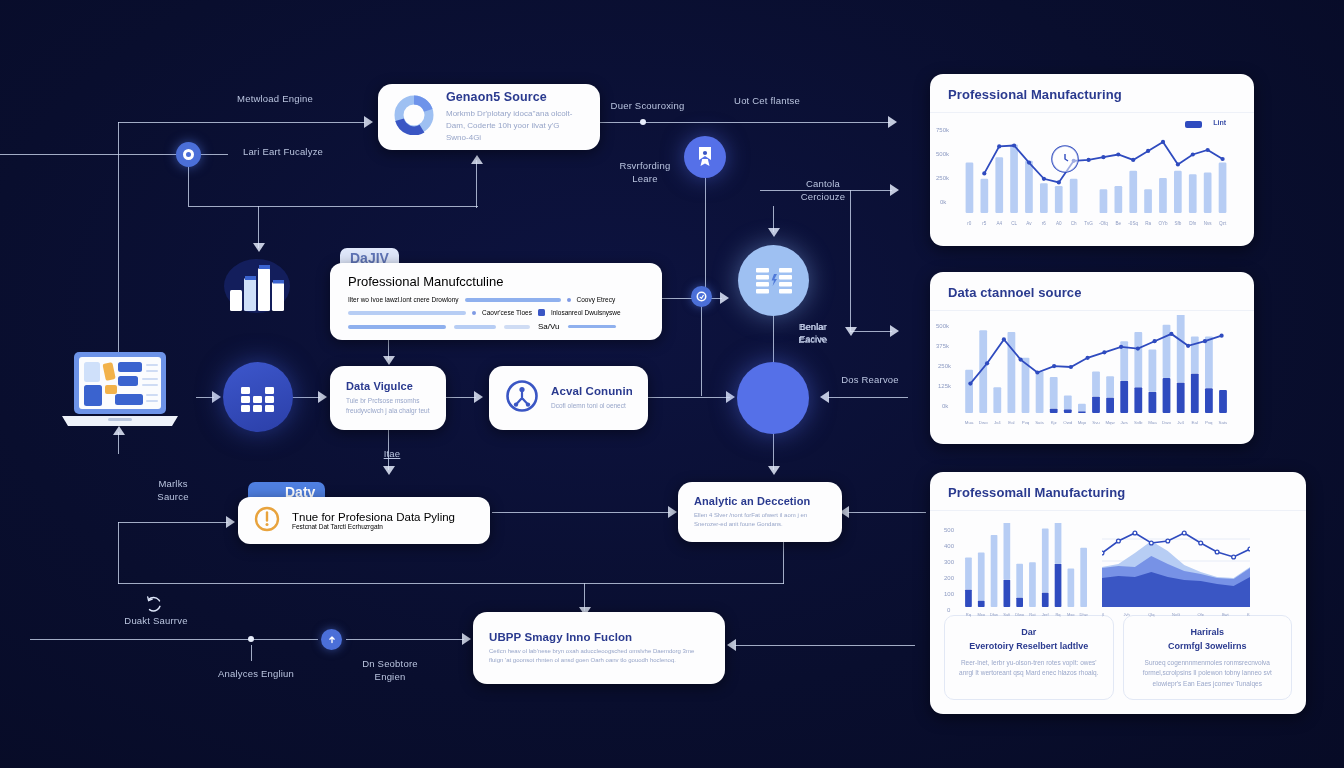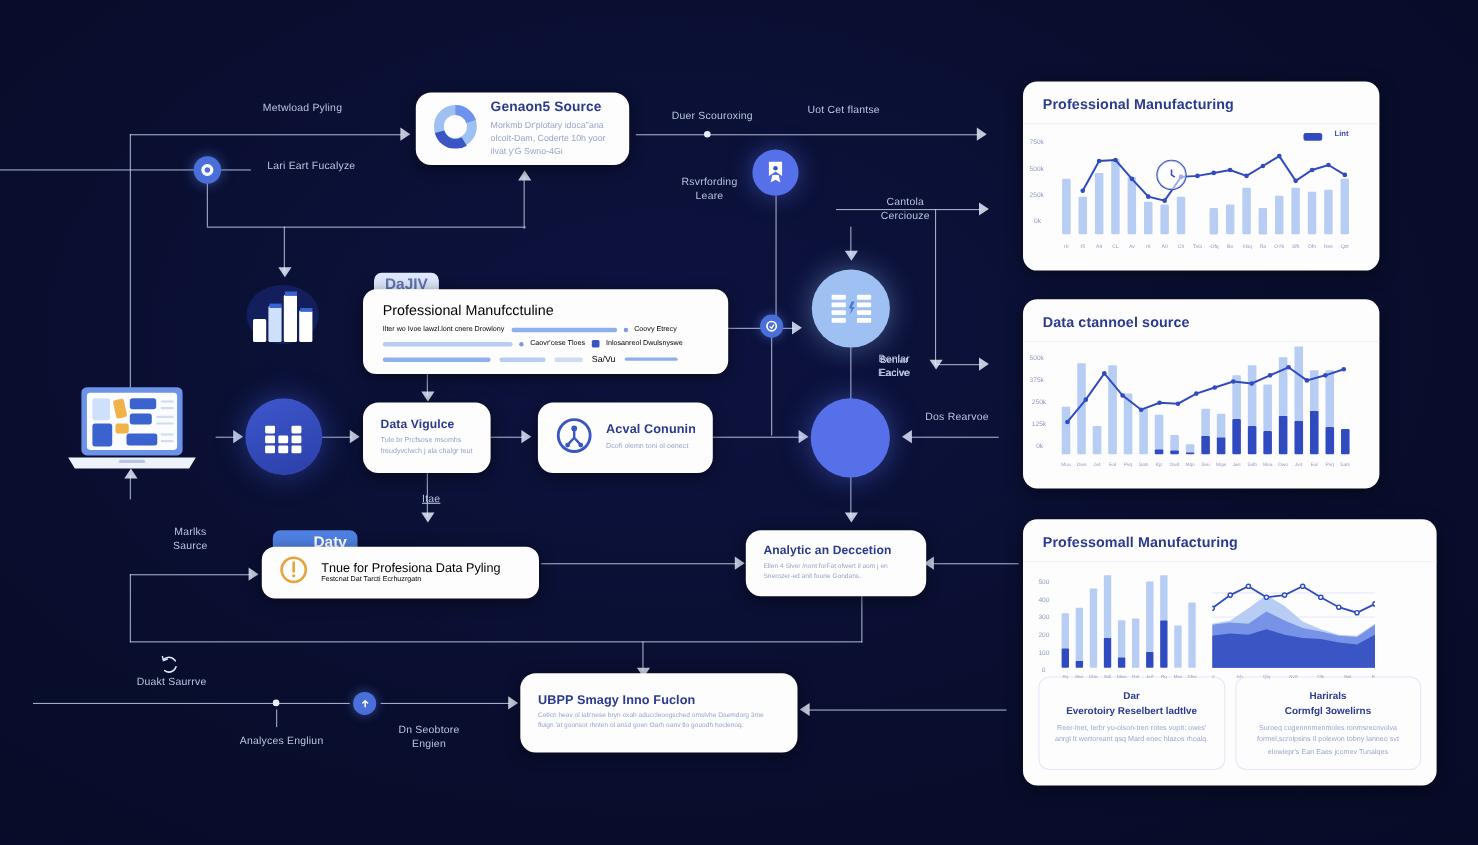"Metwload Pyling" div.edge-label { text: Pyling -> Engine }
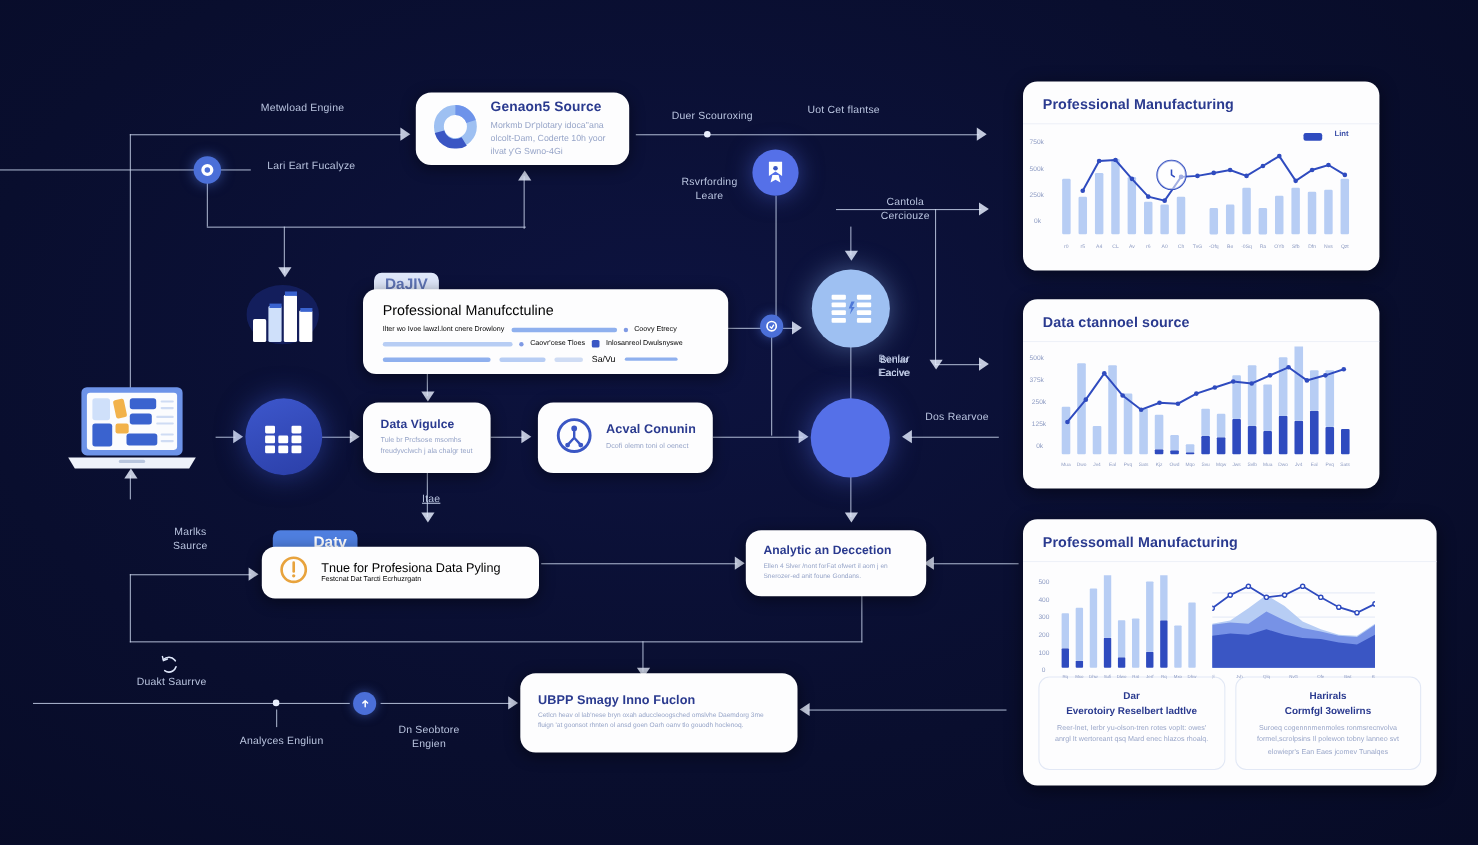"Genaon5 Source" div.card { width: 194px -> 222px }
